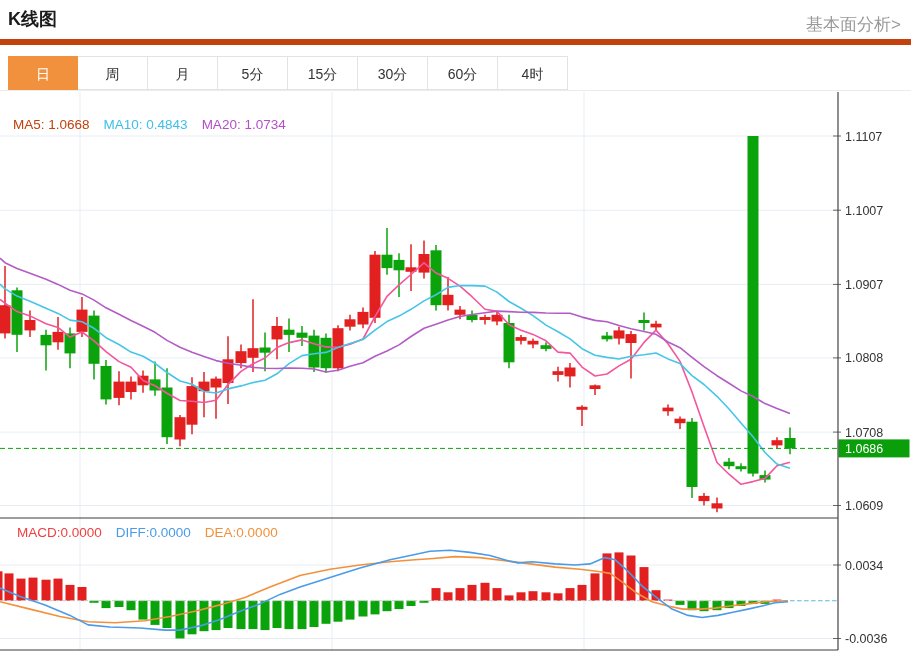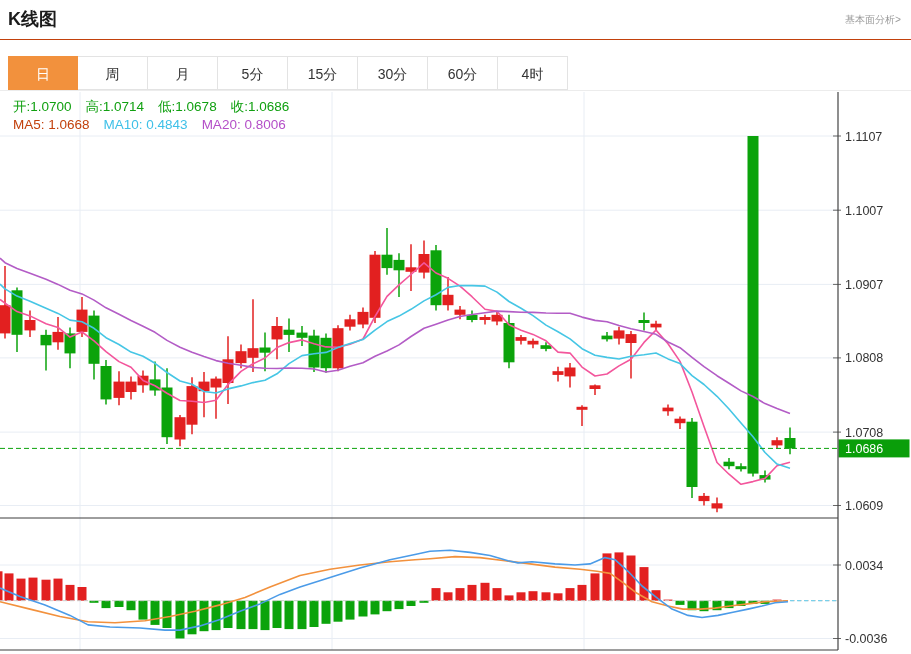"K线图" .header { border-bottom: 1px solid #c2410c -> 6px solid #c2410c }
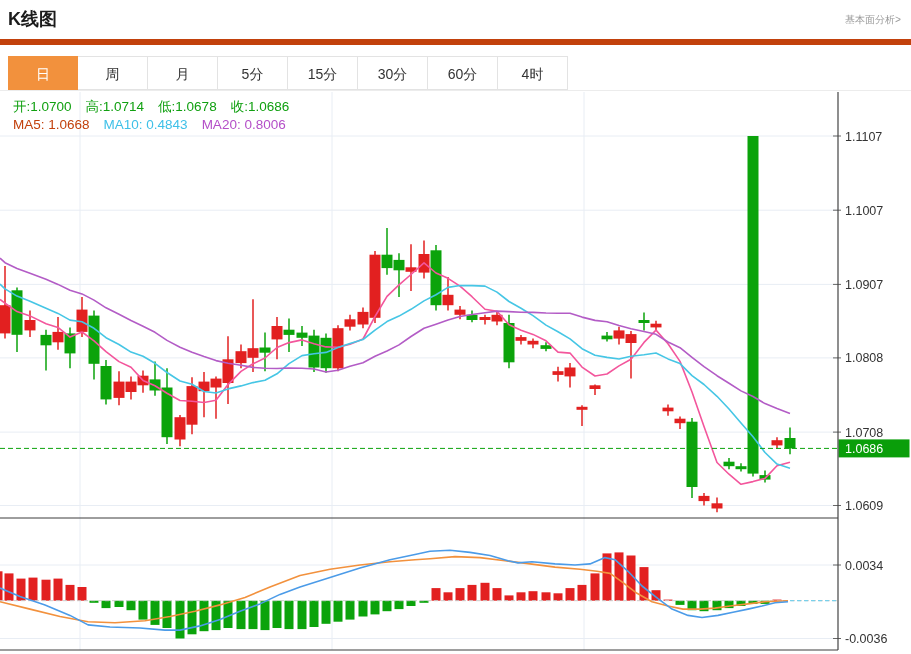"基本面分析>" .fa-link { font-family: Liberation Mono, monospace -> none; font-size: 10px -> 17px }
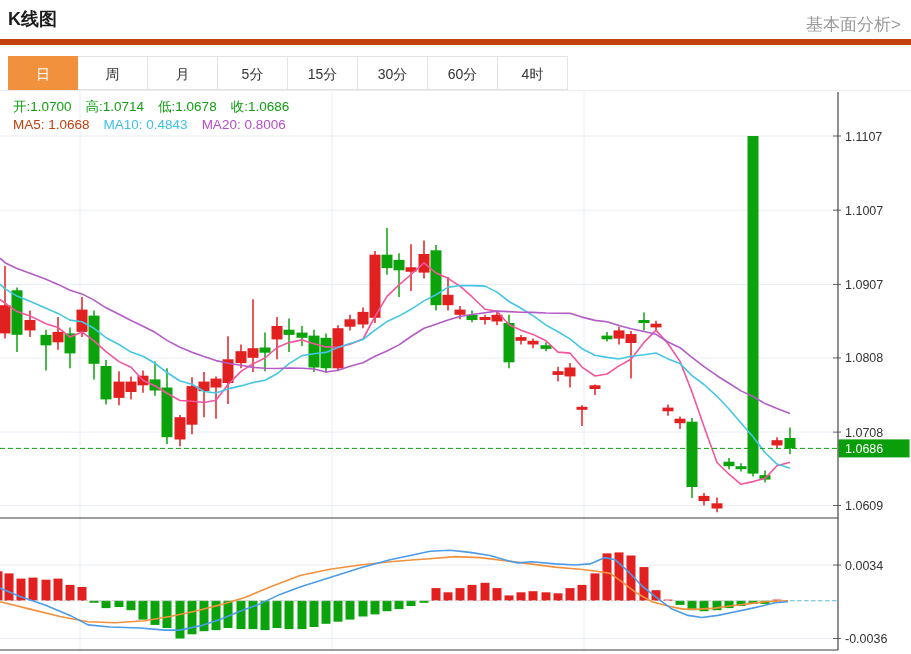"开:1.0700 高:1.0714 低:1.0678 收:1.0686" div.legend { html: <div><span>开:1.0700</span><span>高:1.0714</span><span>低:1.0678</span><span>收:1.0686</span></div> -> none }
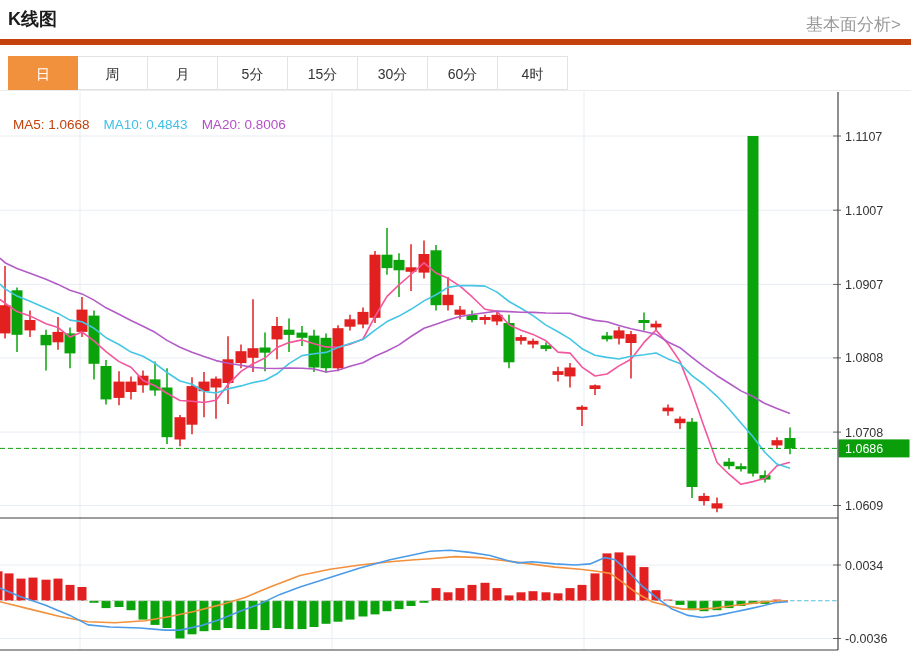"MA20: 0.8006" span { text: 0.8006 -> 1.0734 }
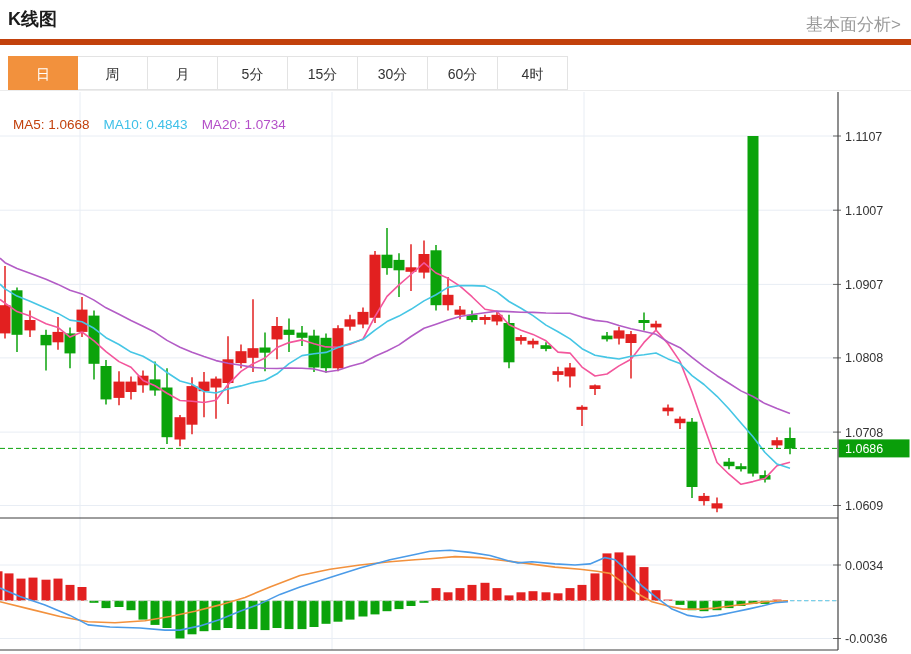"MACD:0.0000 DIFF:0.0000 DEA:0.0000" div.legend { html: none -> <div><span>MACD:0.0000</span><span>DIFF:0.0000</span><span>DEA:0.0000</span></div> }
